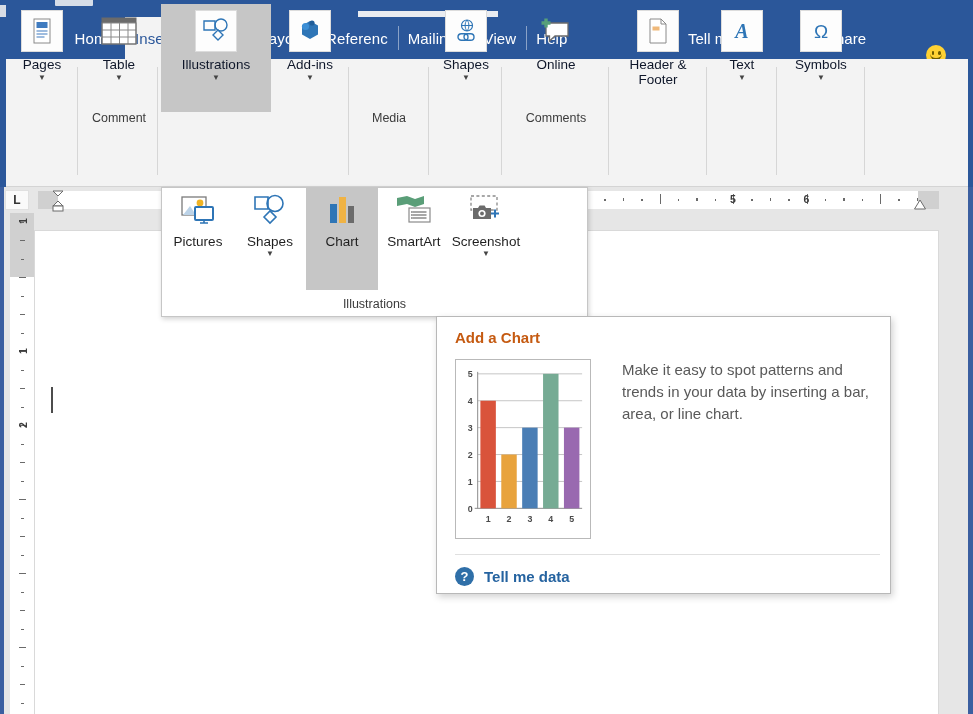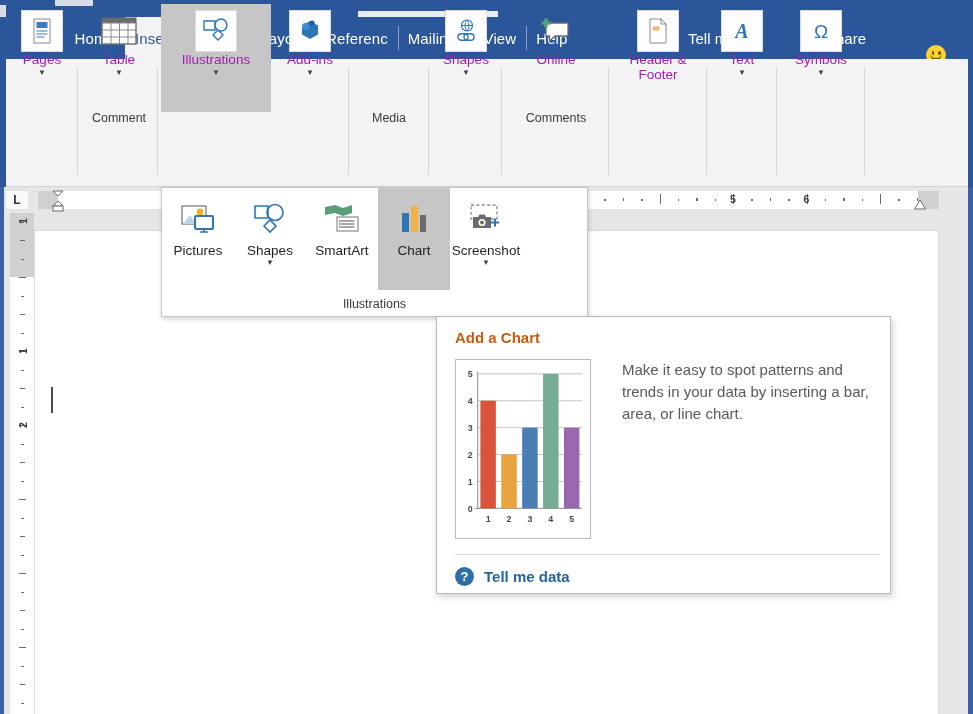"Pages" .glabel { color: #a21caf -> #0f172a; margin-top: none -> 5px }
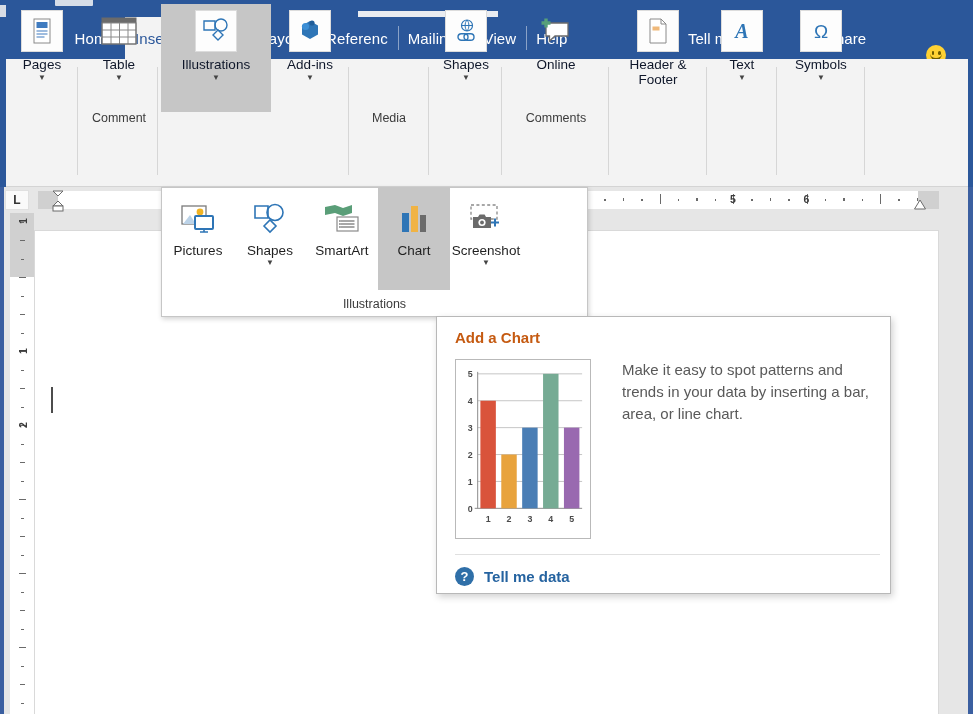"Pictures" .dd-item { padding-top: 11px -> 2px }
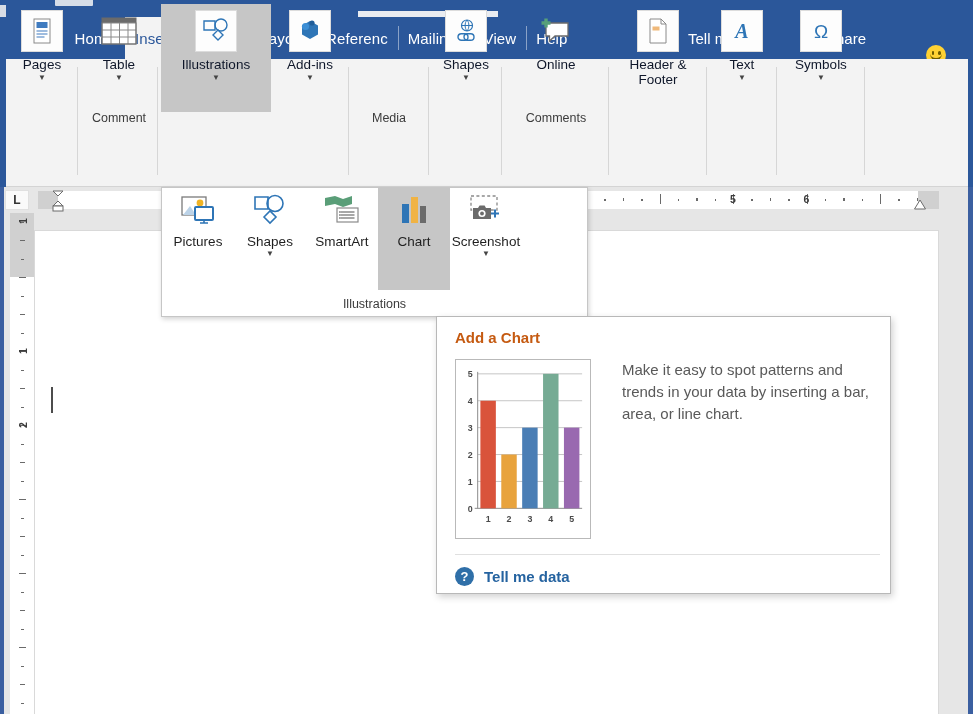"SmartArt" div.dd-item { order: before "Chart" -> after "Chart" }
